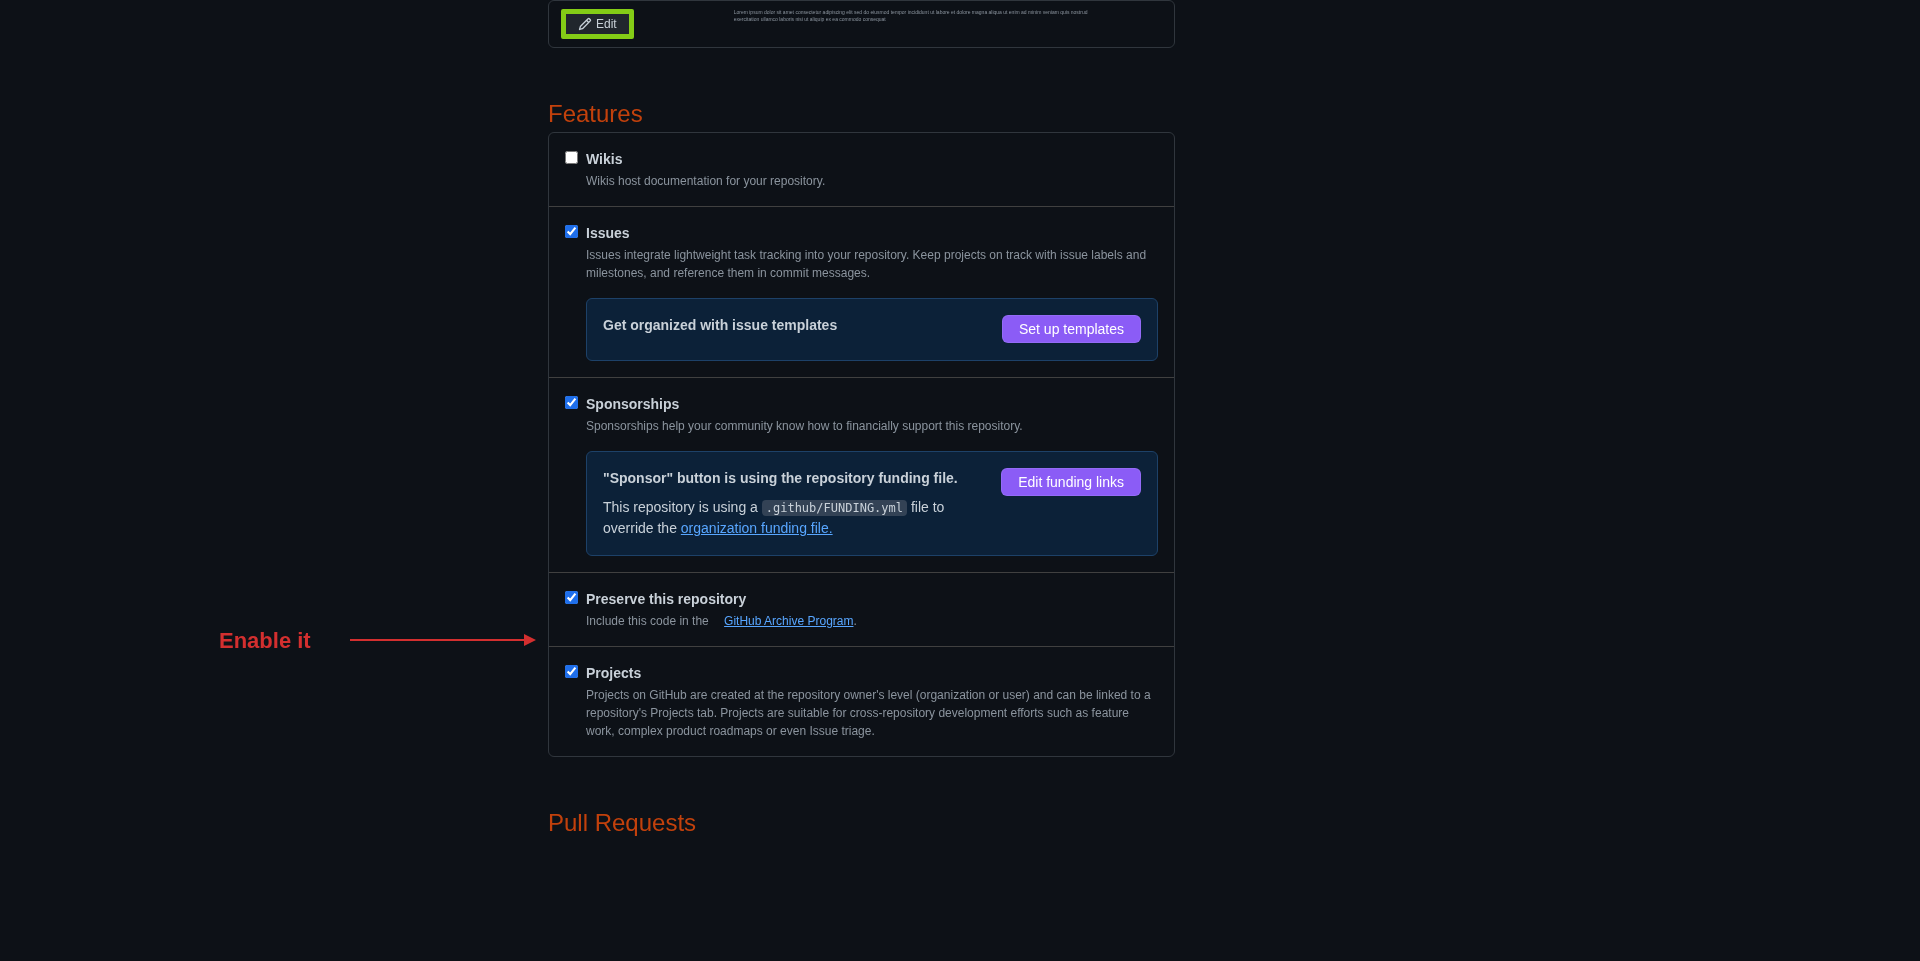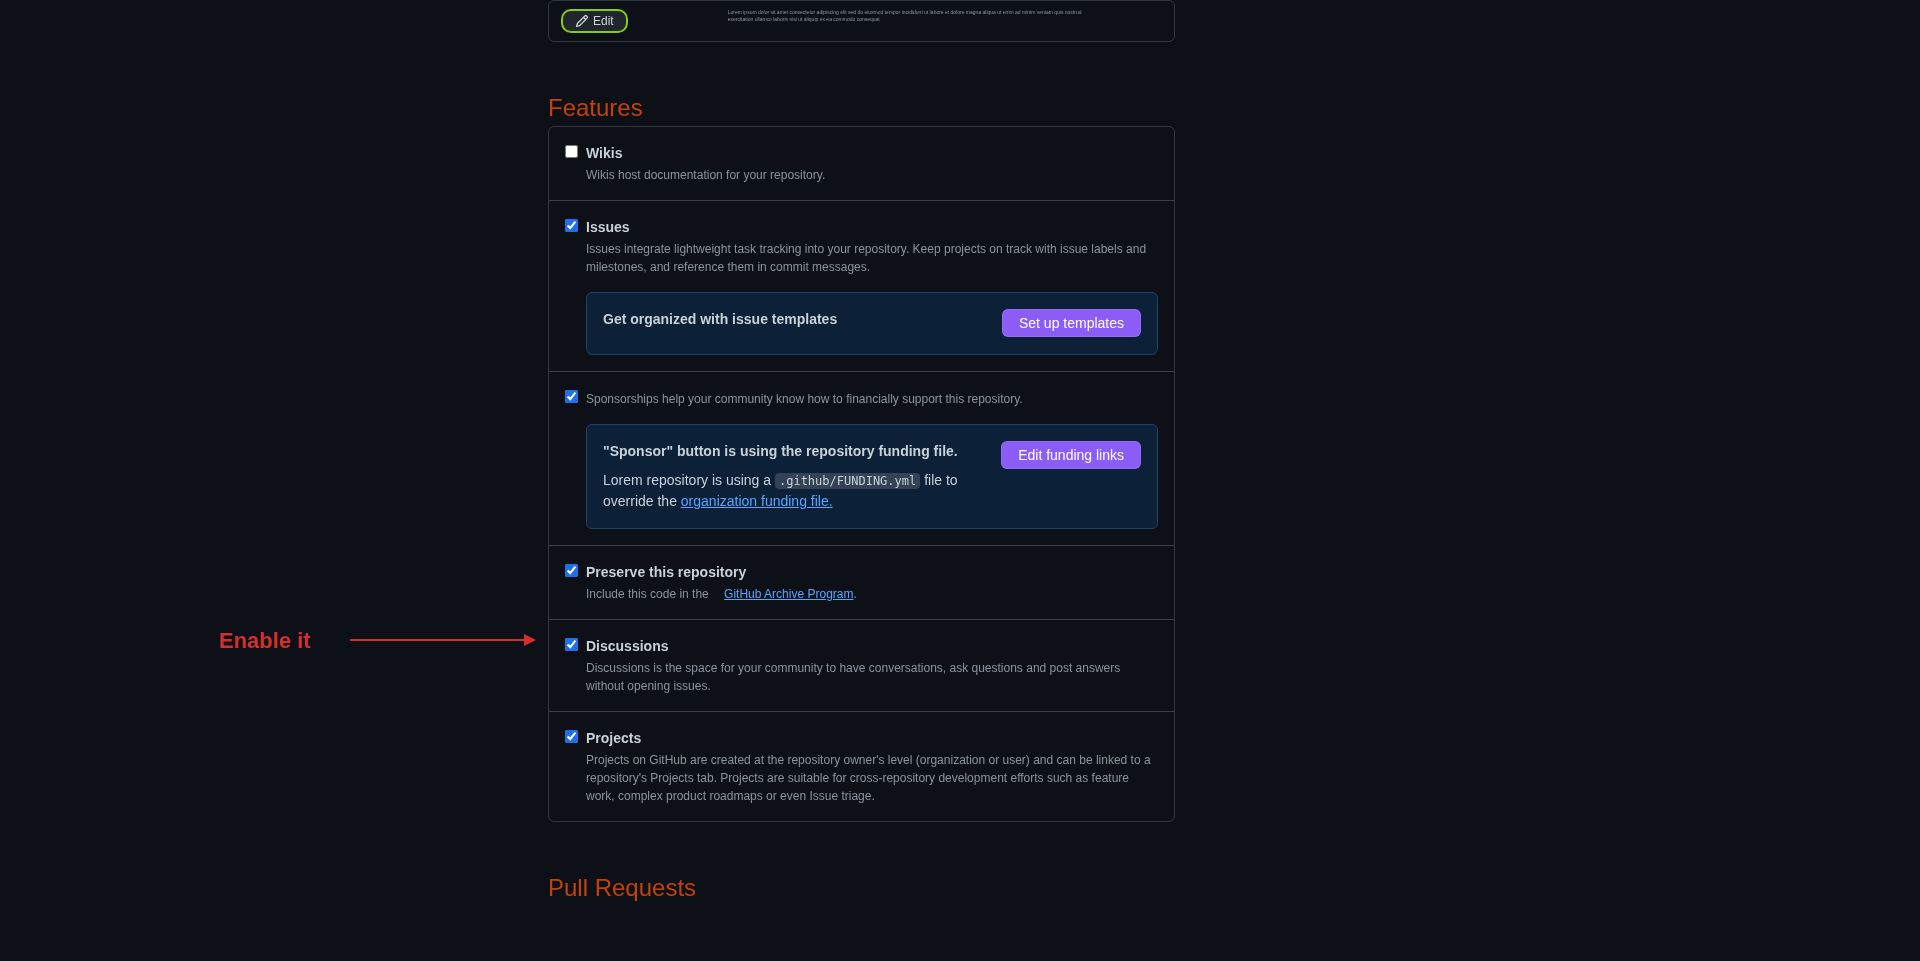"Edit" .edit-btn { border: 2px solid #84cc16 -> 5px solid #84cc16; border-radius: 10px -> 2px }
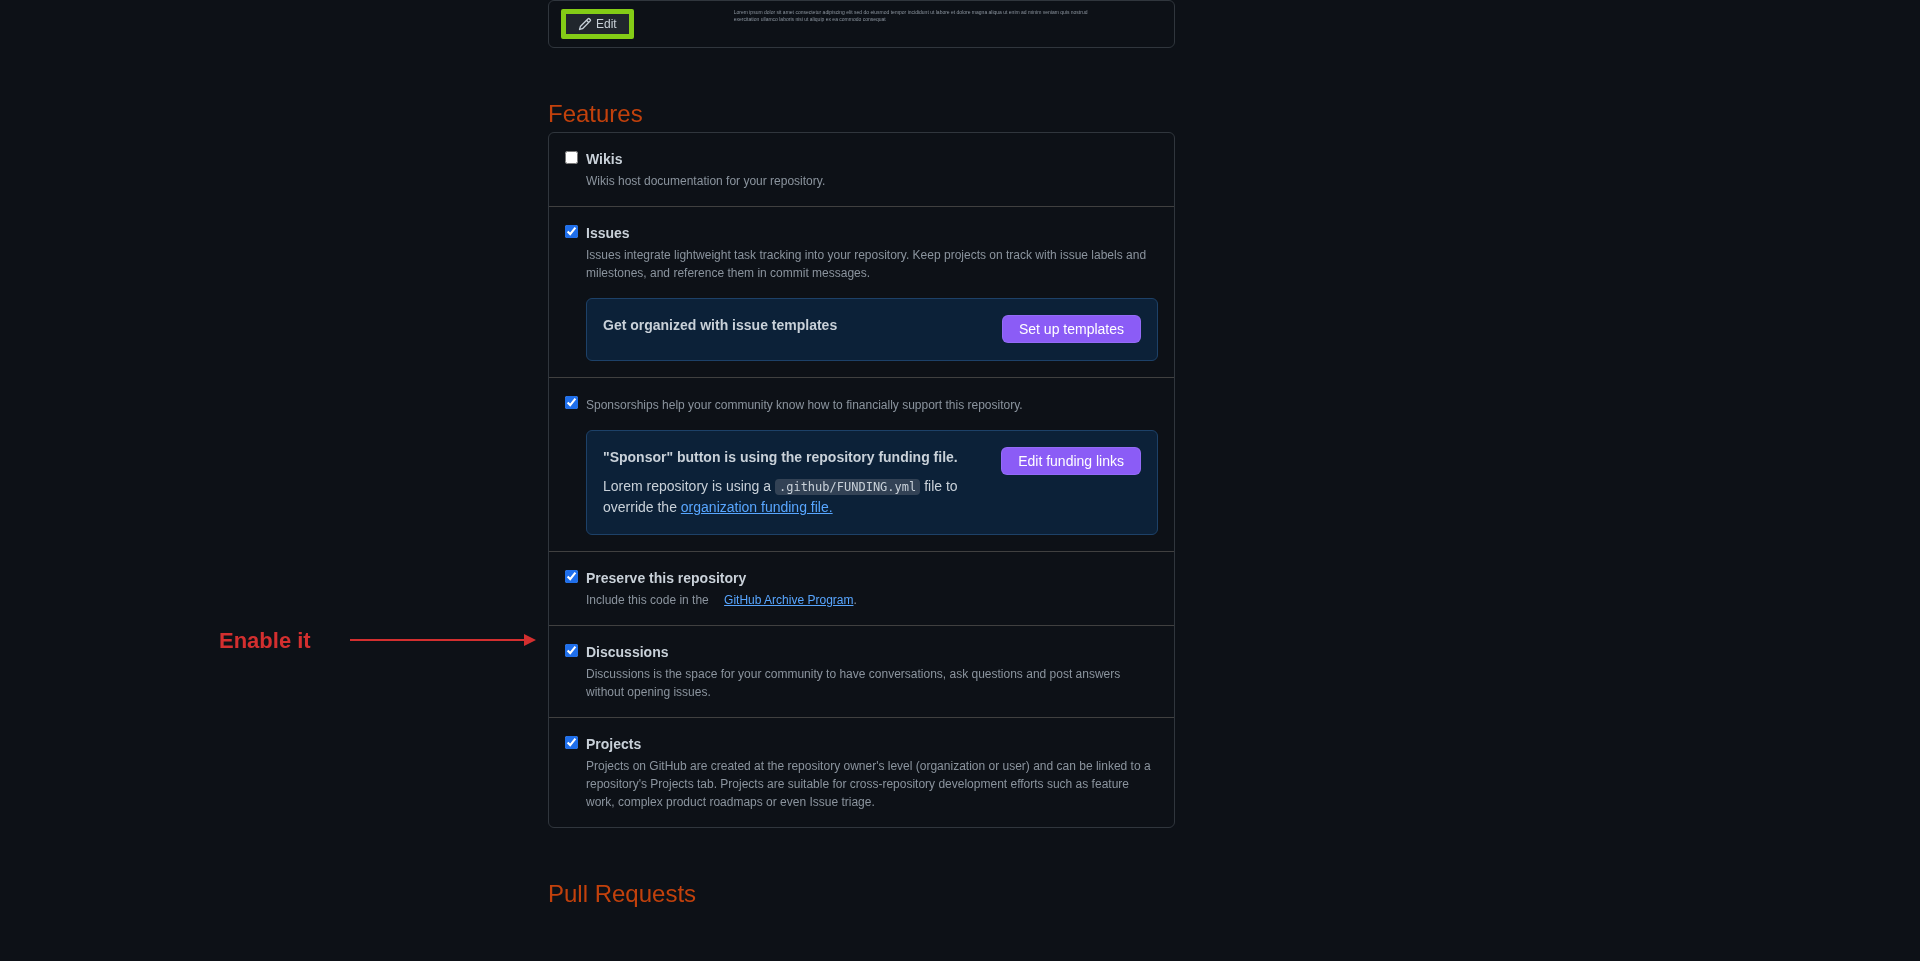"Sponsorships" div.feature-title { html: none -> <div>Sponsorships</div> }
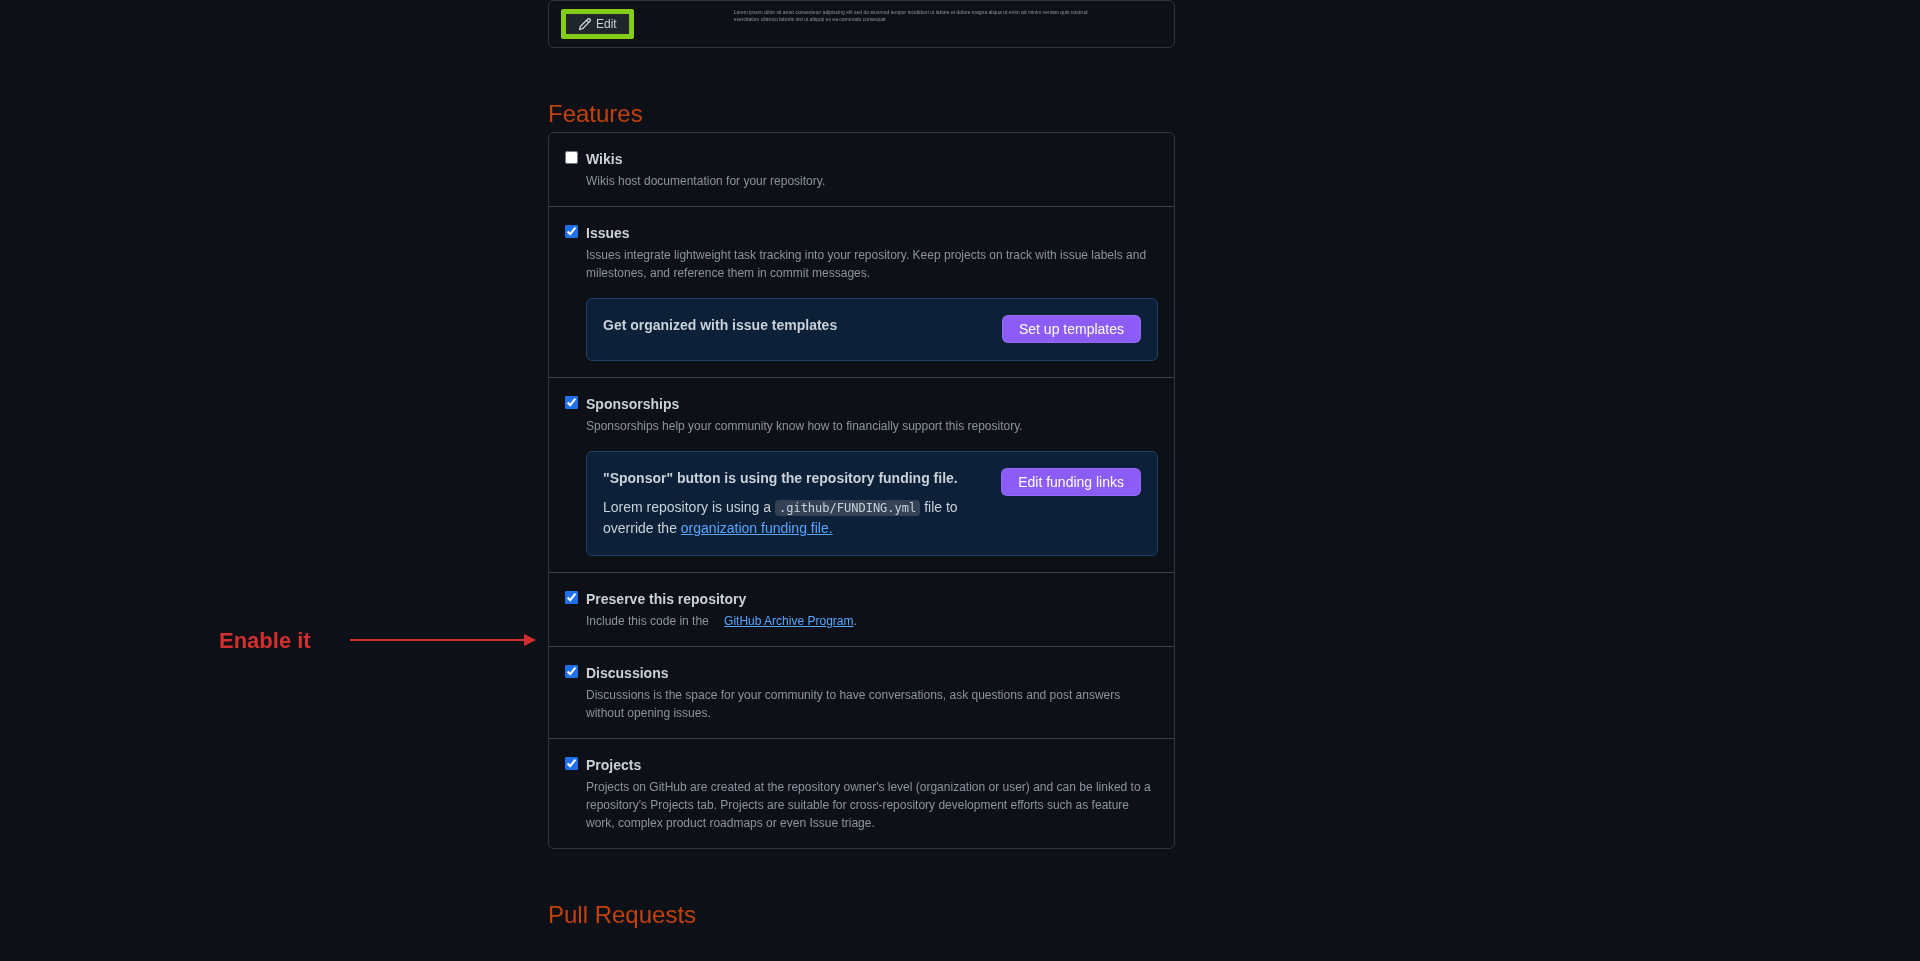"Lorem repository is using a" span { text: Lorem -> This }
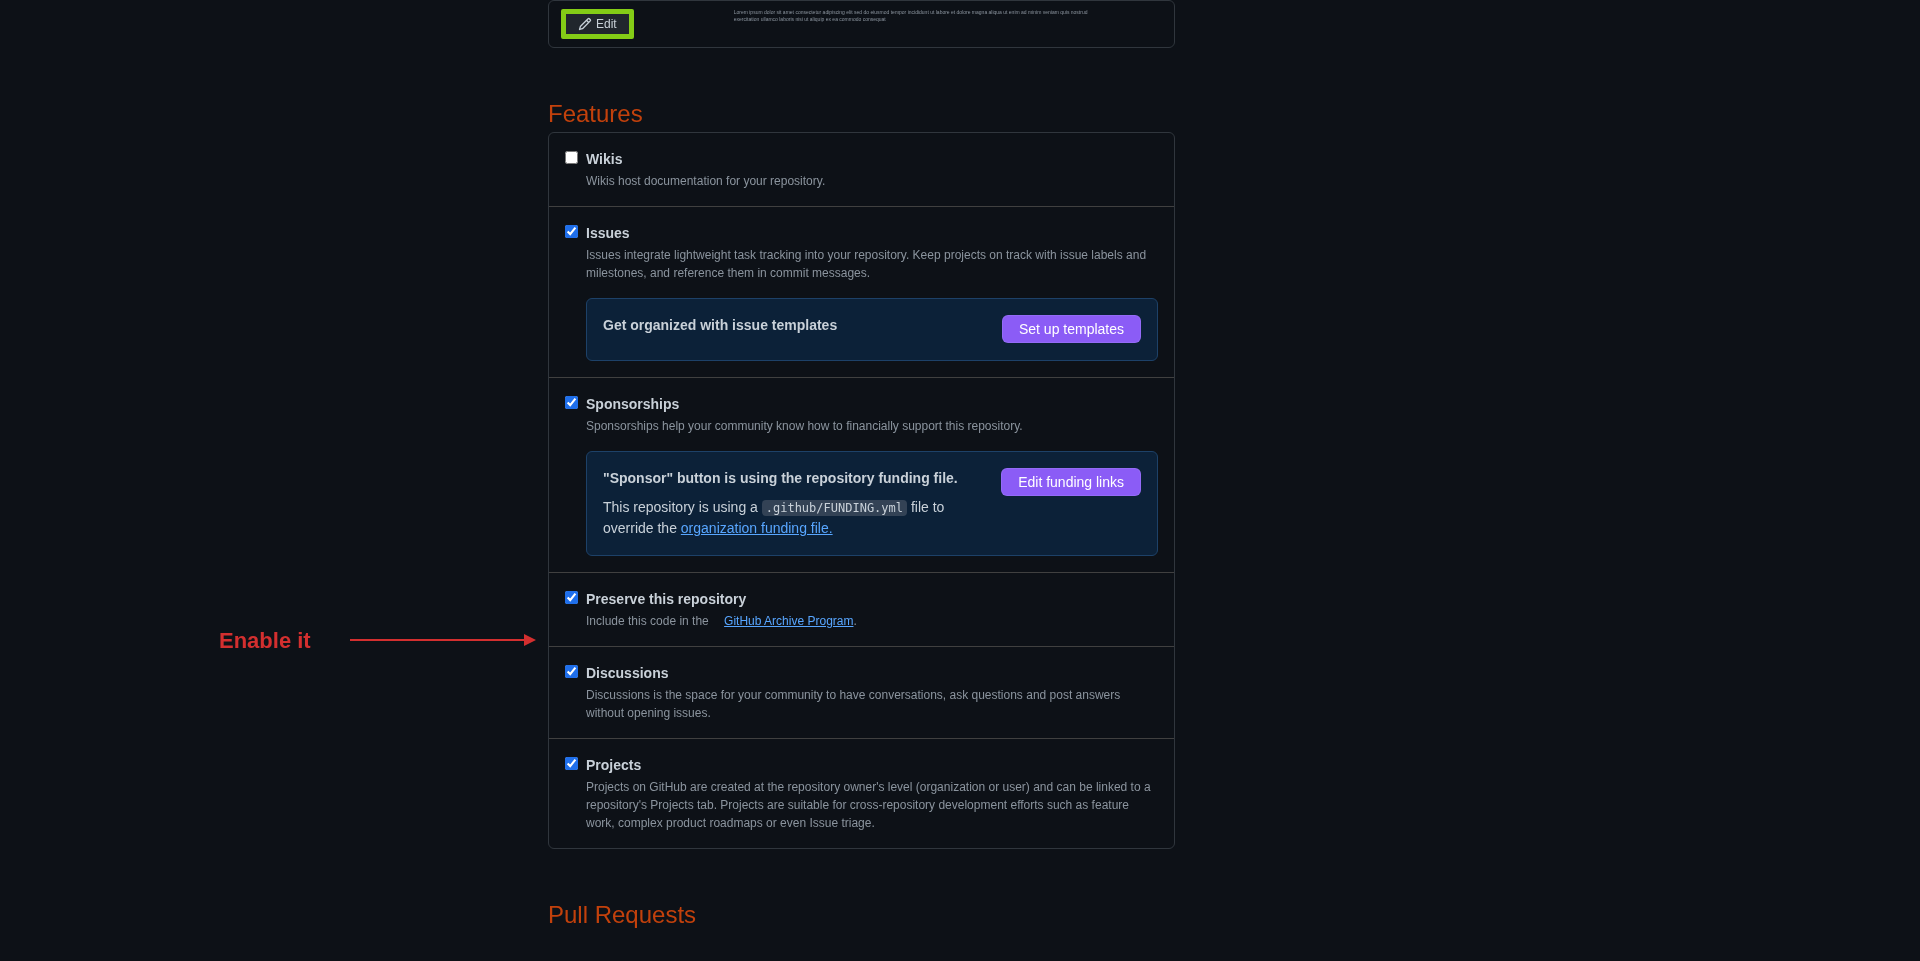"Discussions" div.feature-item { html: <div> <div> <input> <div> <div>Discussions</div> <div>Discussions is the space for your community to have conversations, ask questions and post answers without opening issues.</div> </div> </div> </div> -> none }
